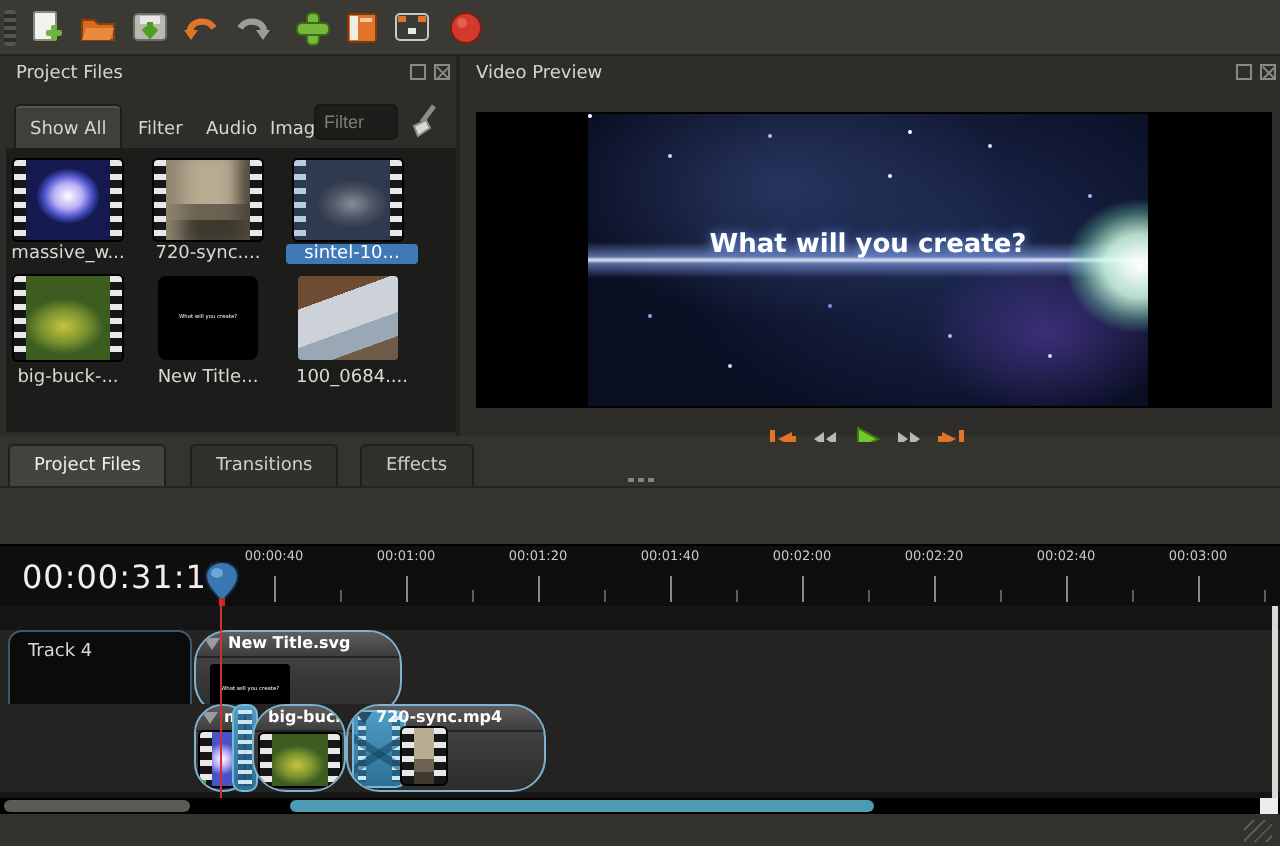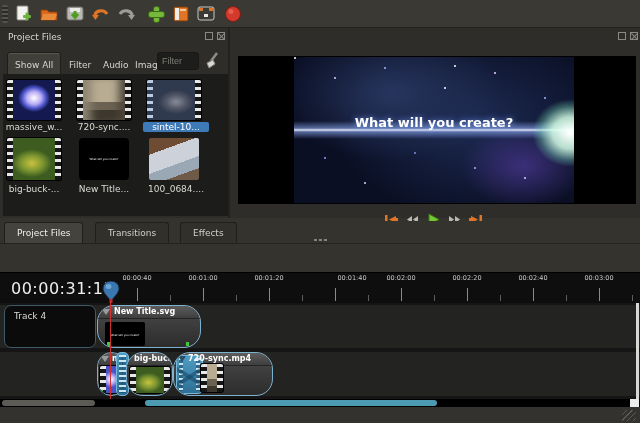"Video Preview" div.panel-title { html: none -> <div>Video Preview</div> }
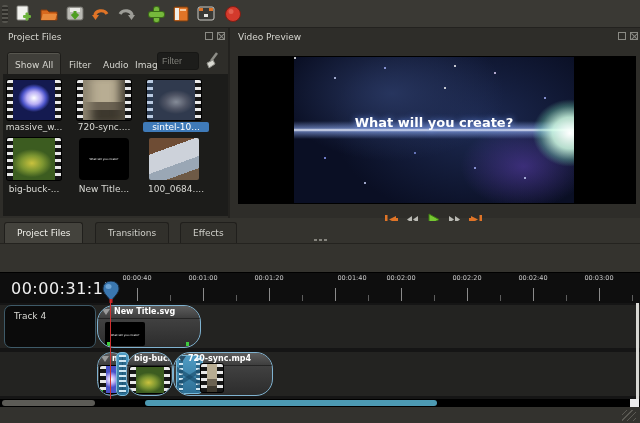"00:01:40" span.rlabel { left: 352px -> 335px }
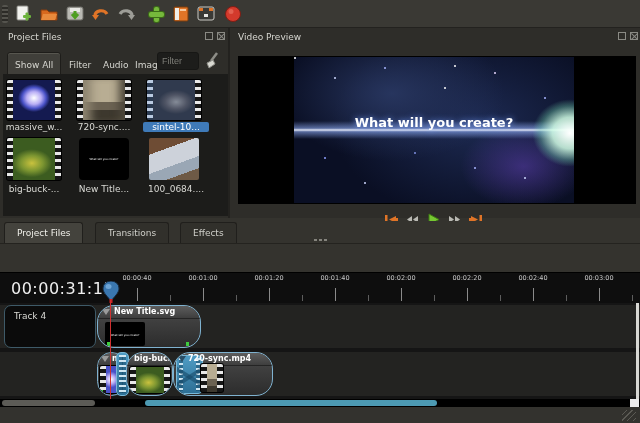"Track 4" div.lane { top: 2px -> 12px }
